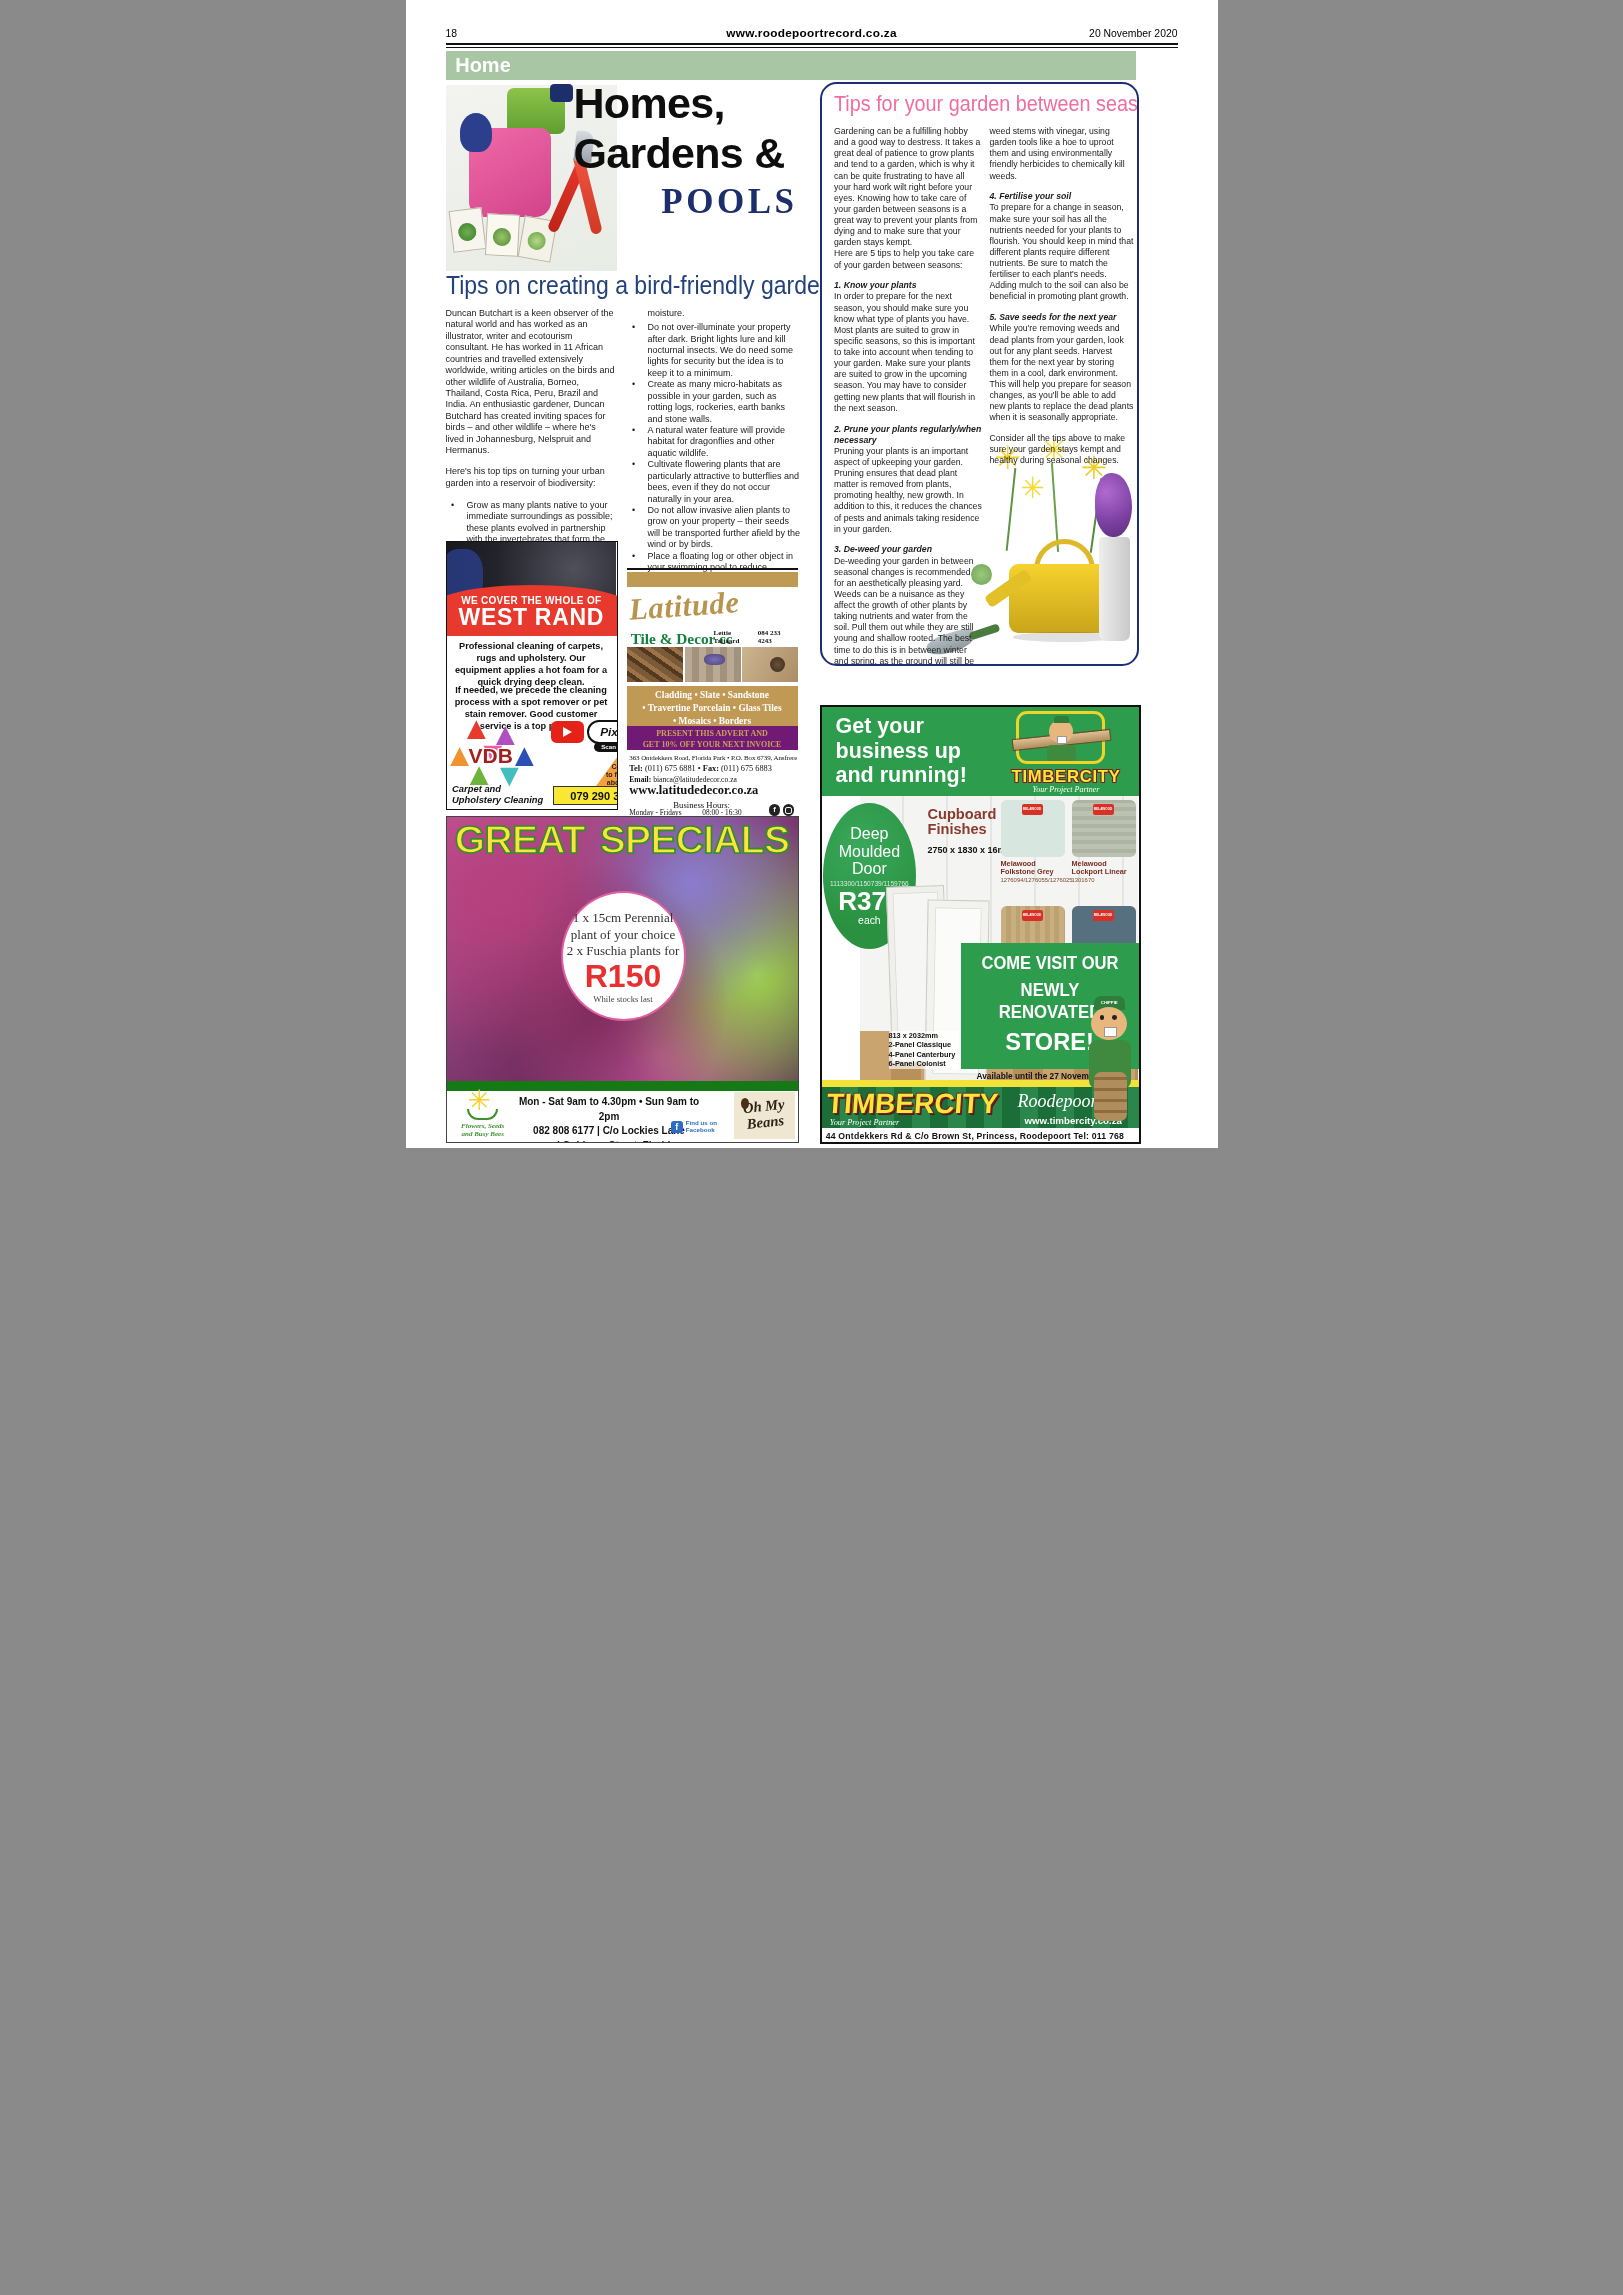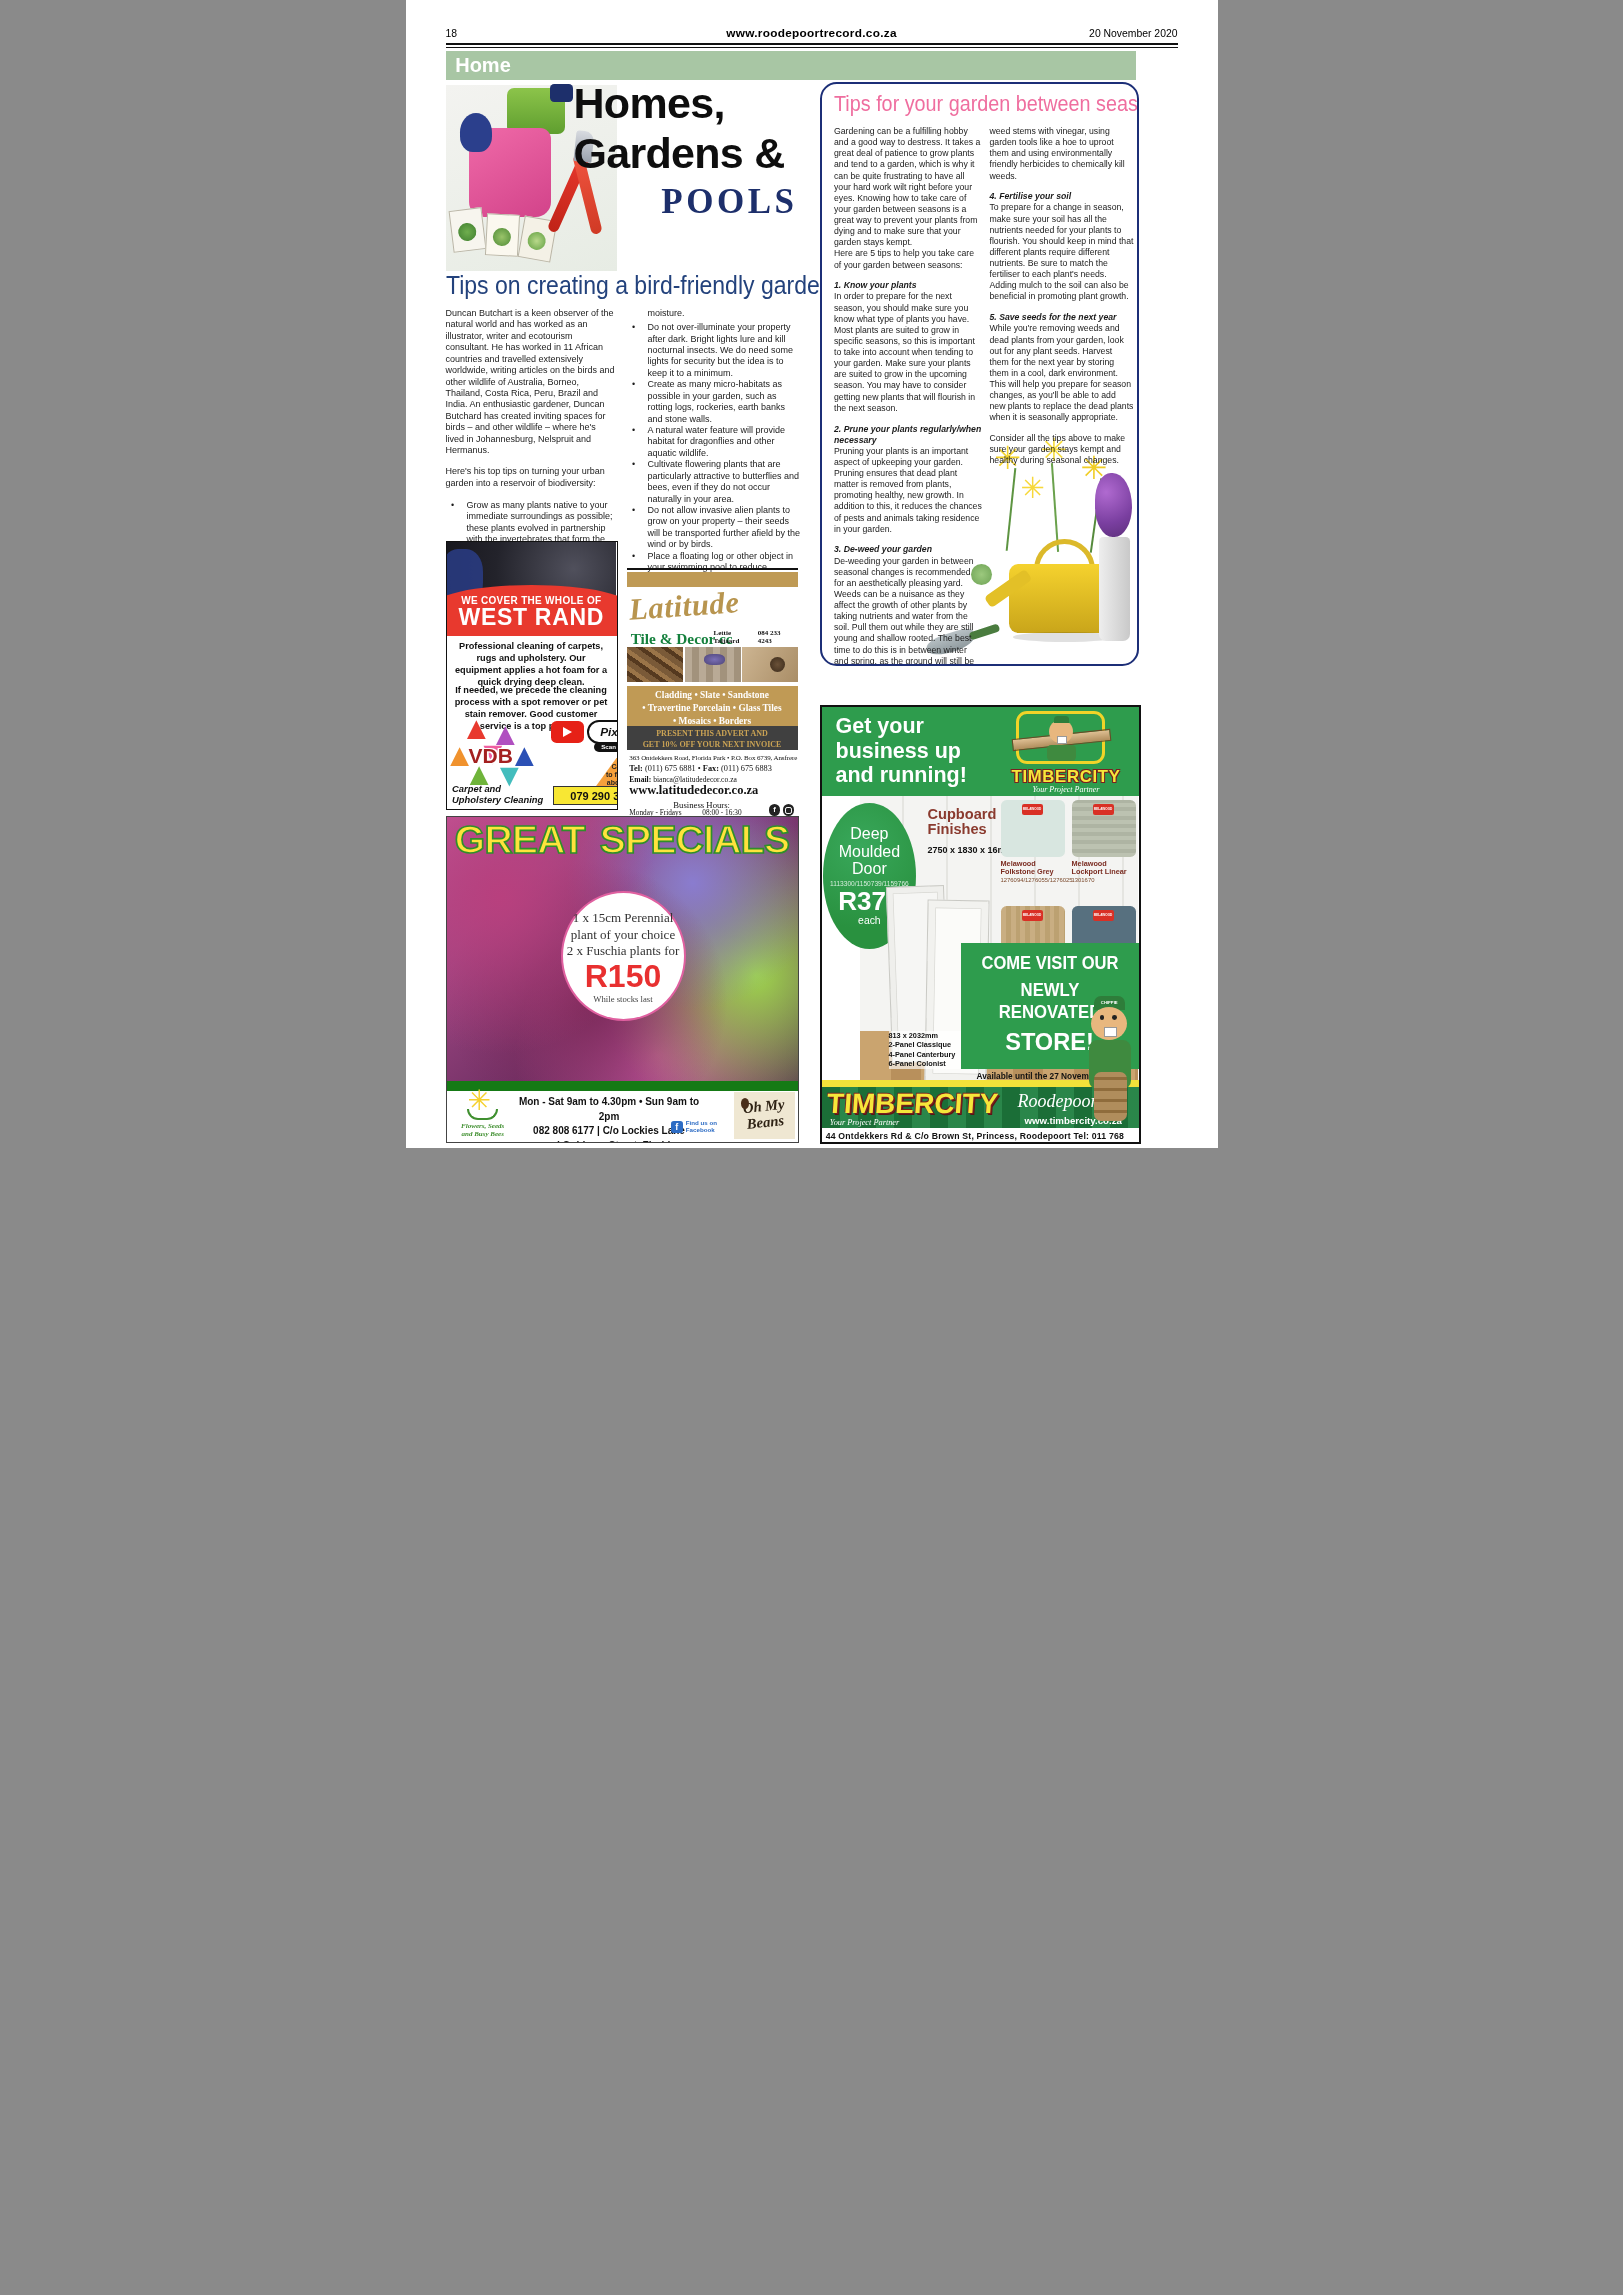"PRESENT THIS ADVERT AND" div.abs { background: #404040 -> #701a75 }
